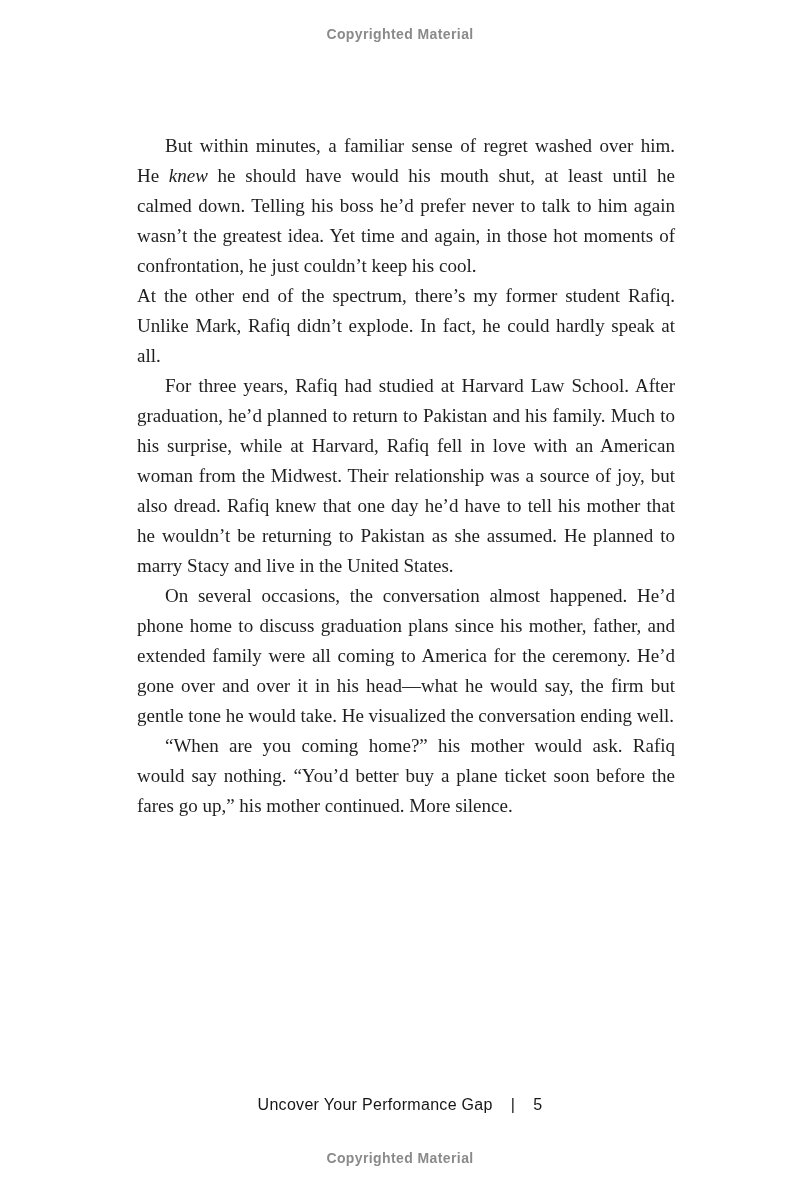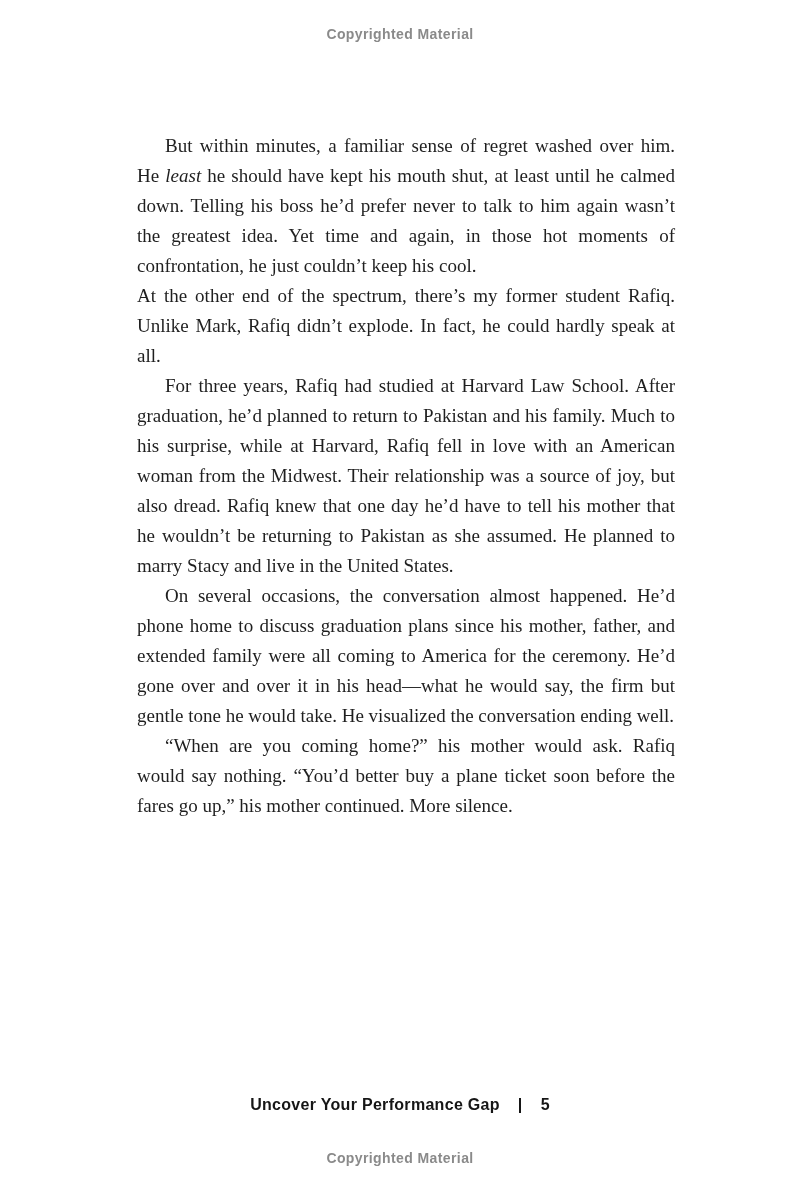"least" em { text: least -> knew }
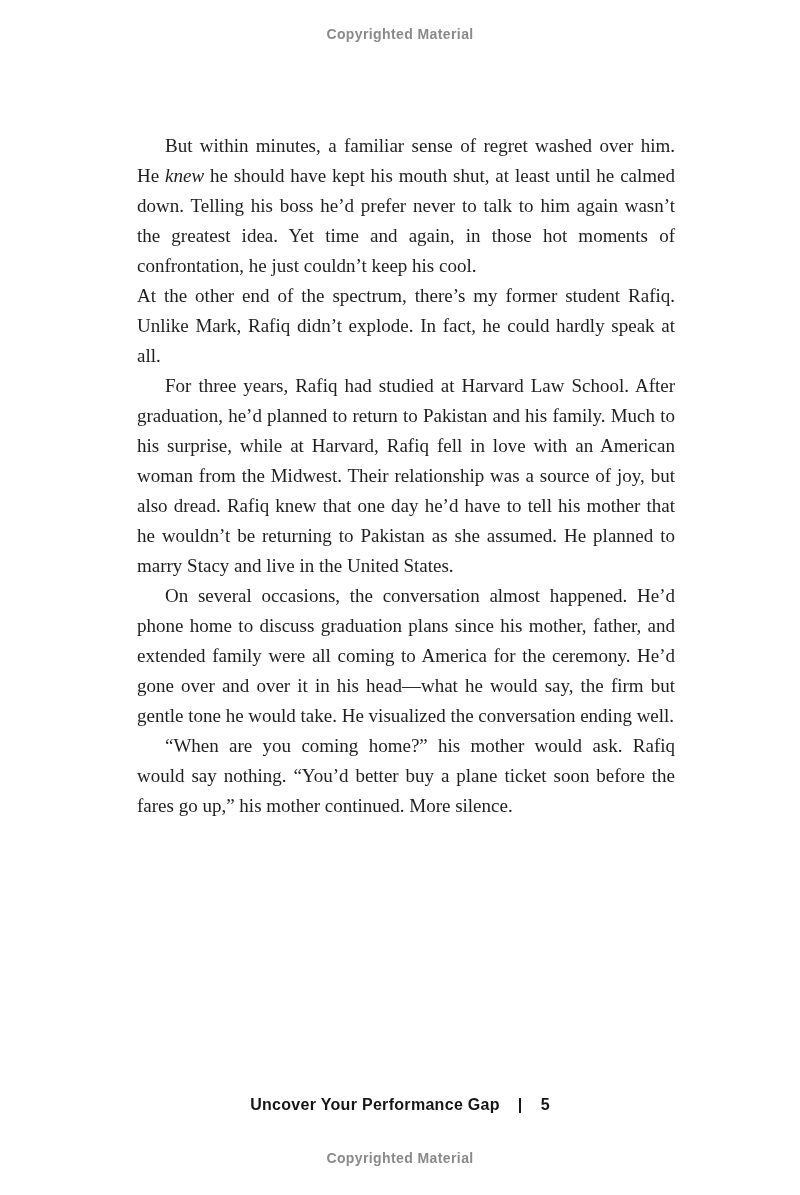"he should have kept his" span { text: kept -> would }
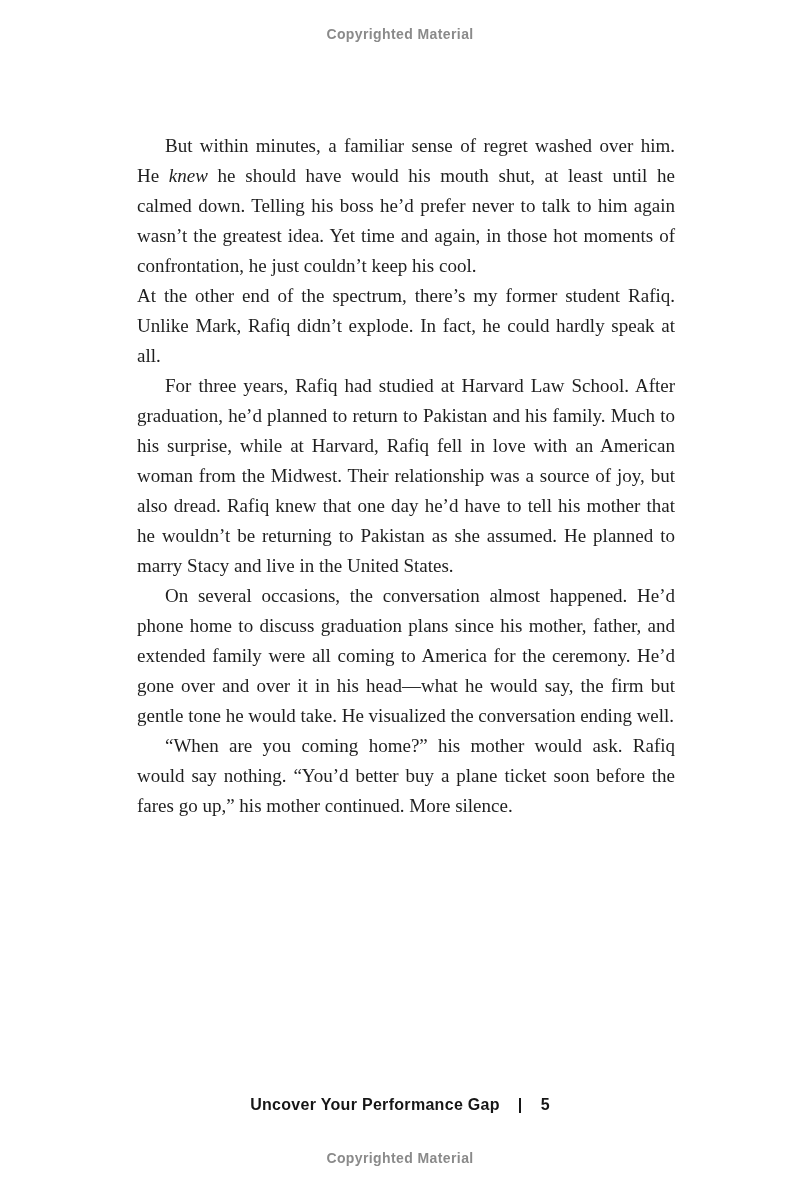"Uncover Your Performance Gap" .running-footer { font-weight: bold -> normal }
